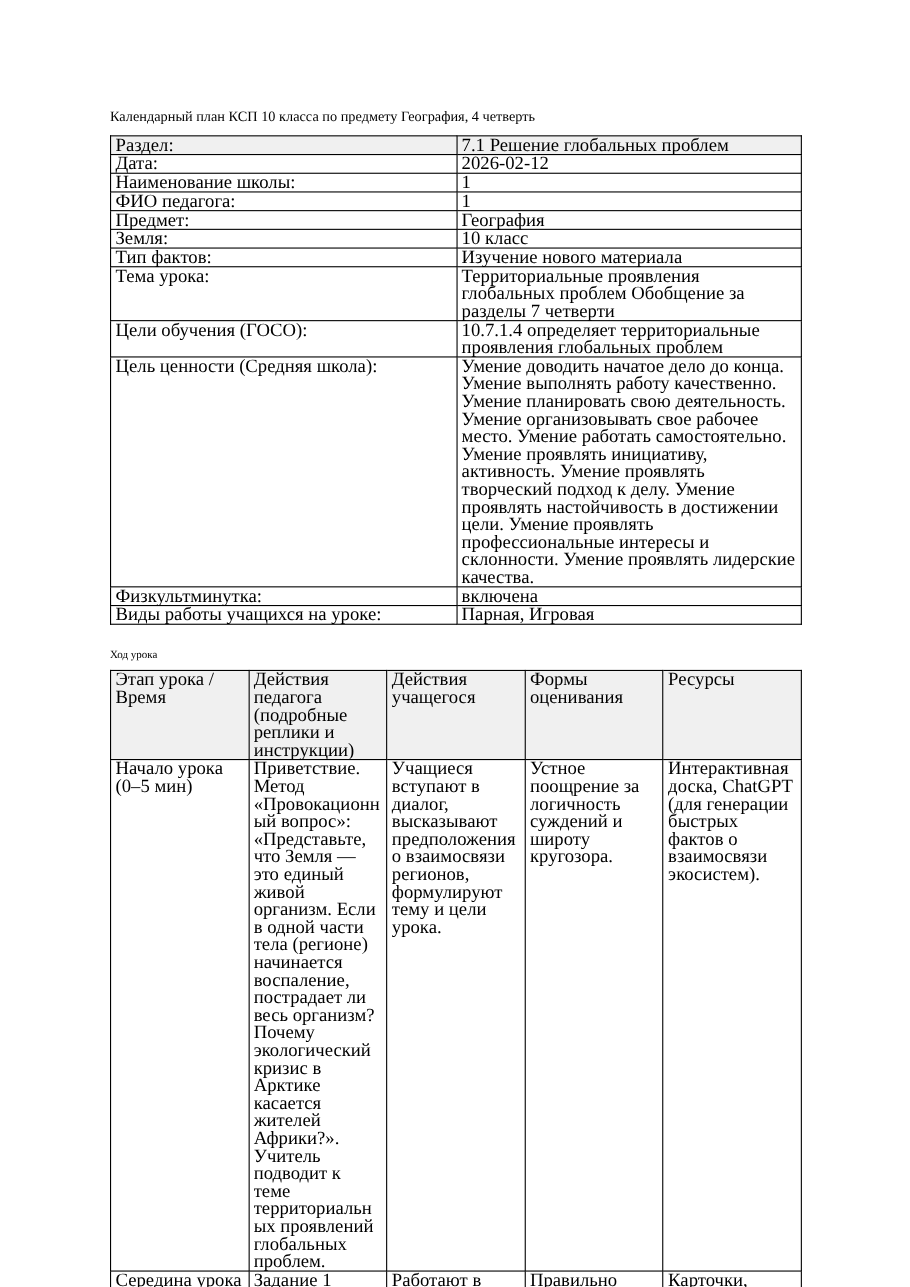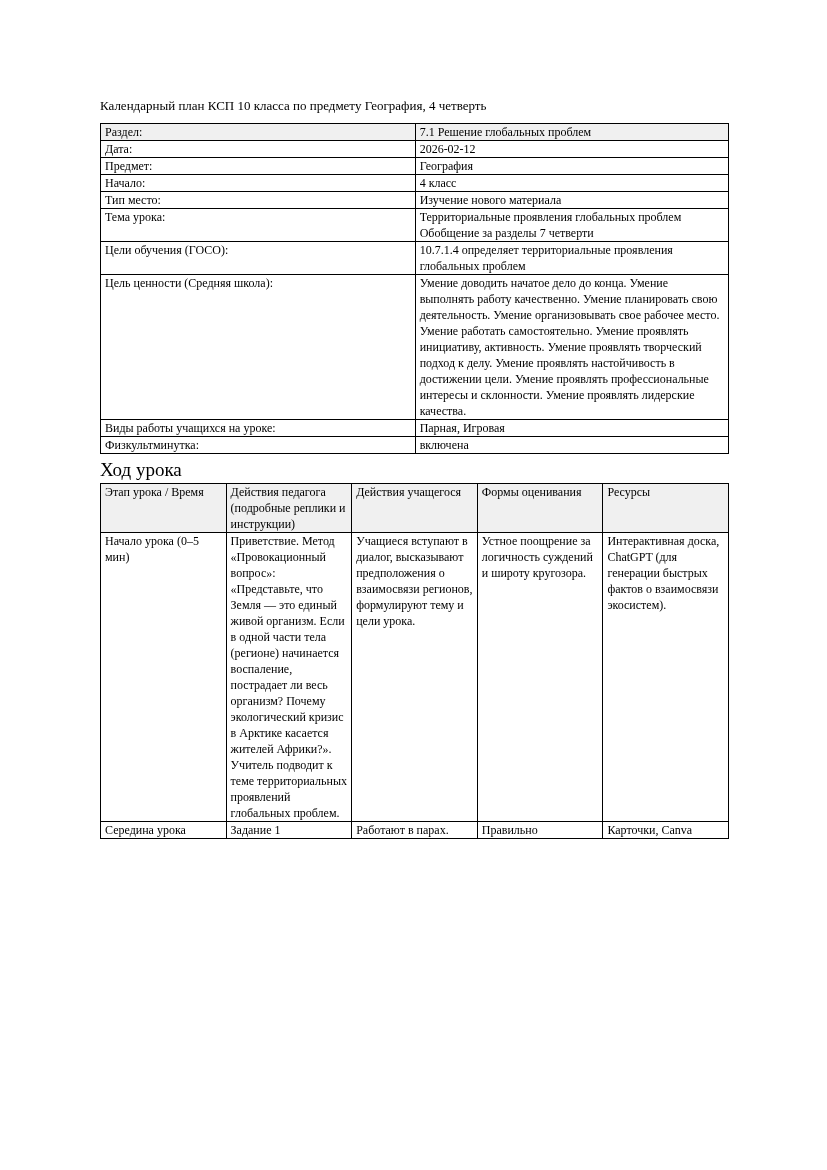"Раздел:" table { font-size: 12px -> 17px }
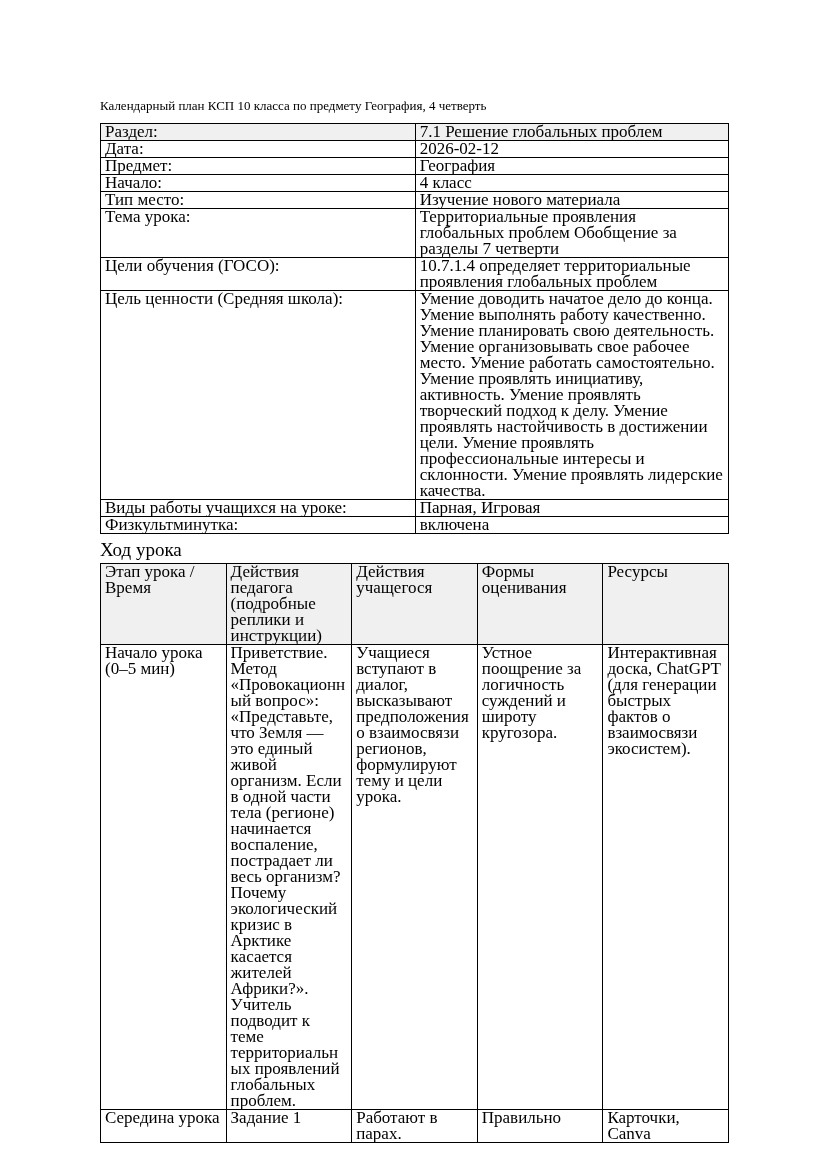"Наименование школы:" tr { html: none -> <tr> <td>Наименование школы:</td> <td>1</td> </tr> }
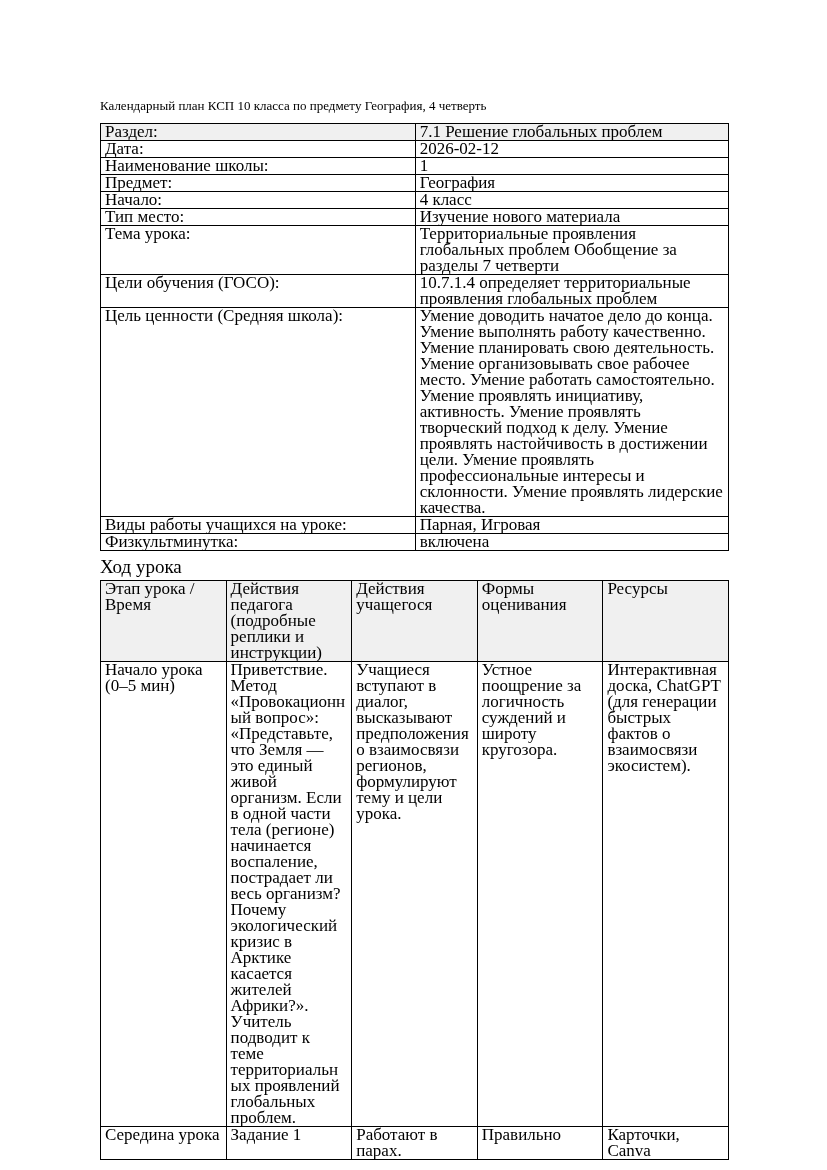"ФИО педагога:" tr { html: none -> <tr> <td>ФИО педагога:</td> <td>1</td> </tr> }
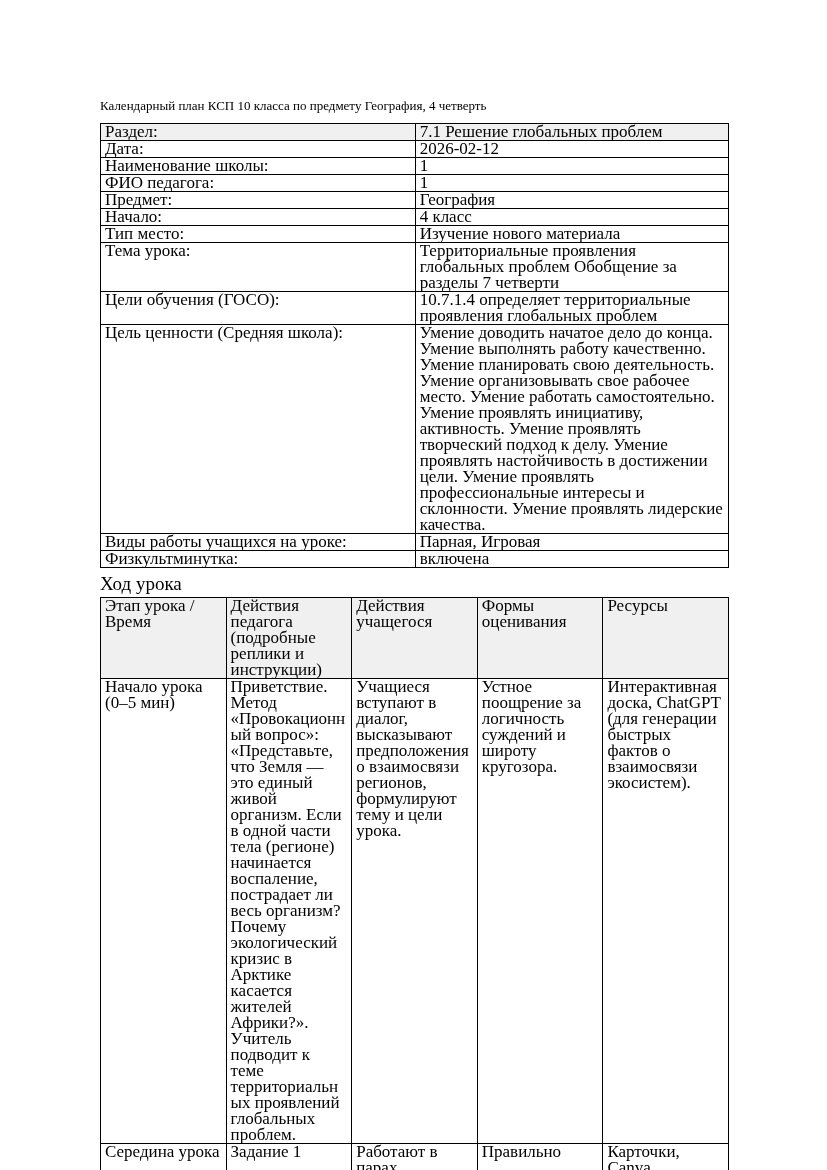"Начало:" td { text: Начало -> Земля }
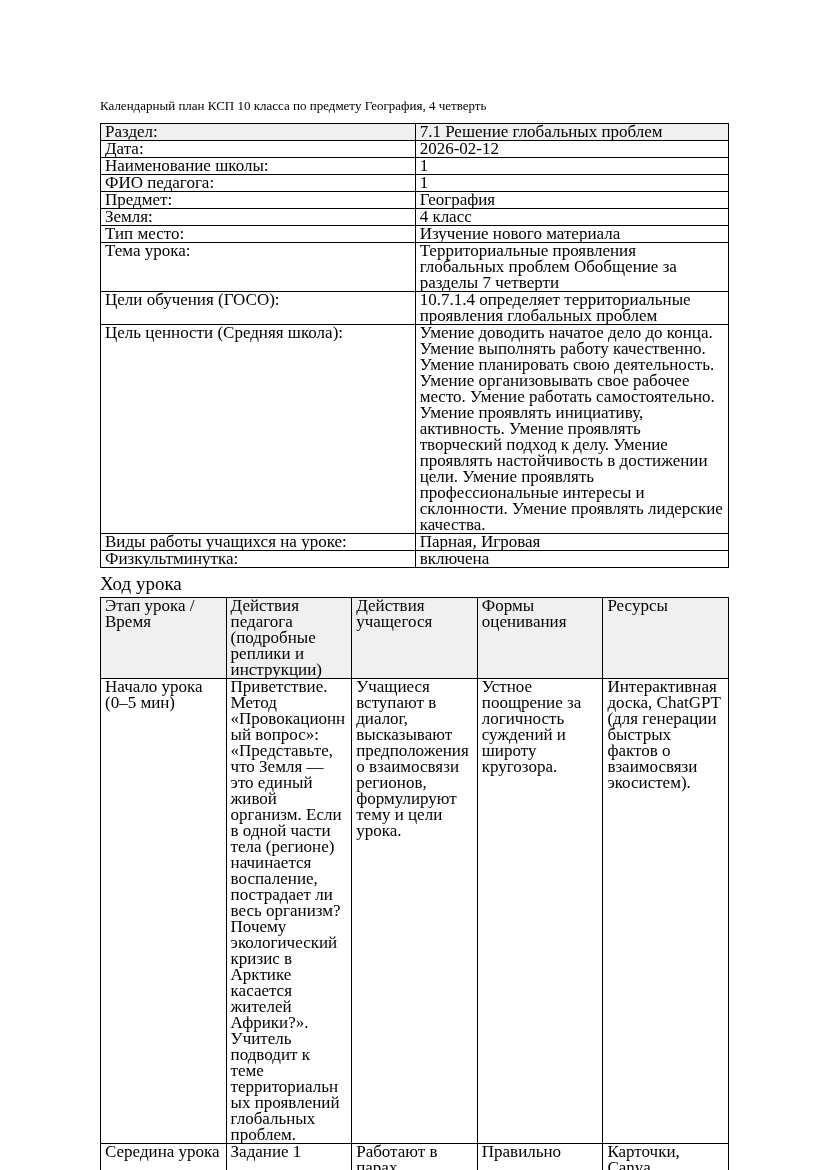"4 класс" td { text: 4 -> 10 }
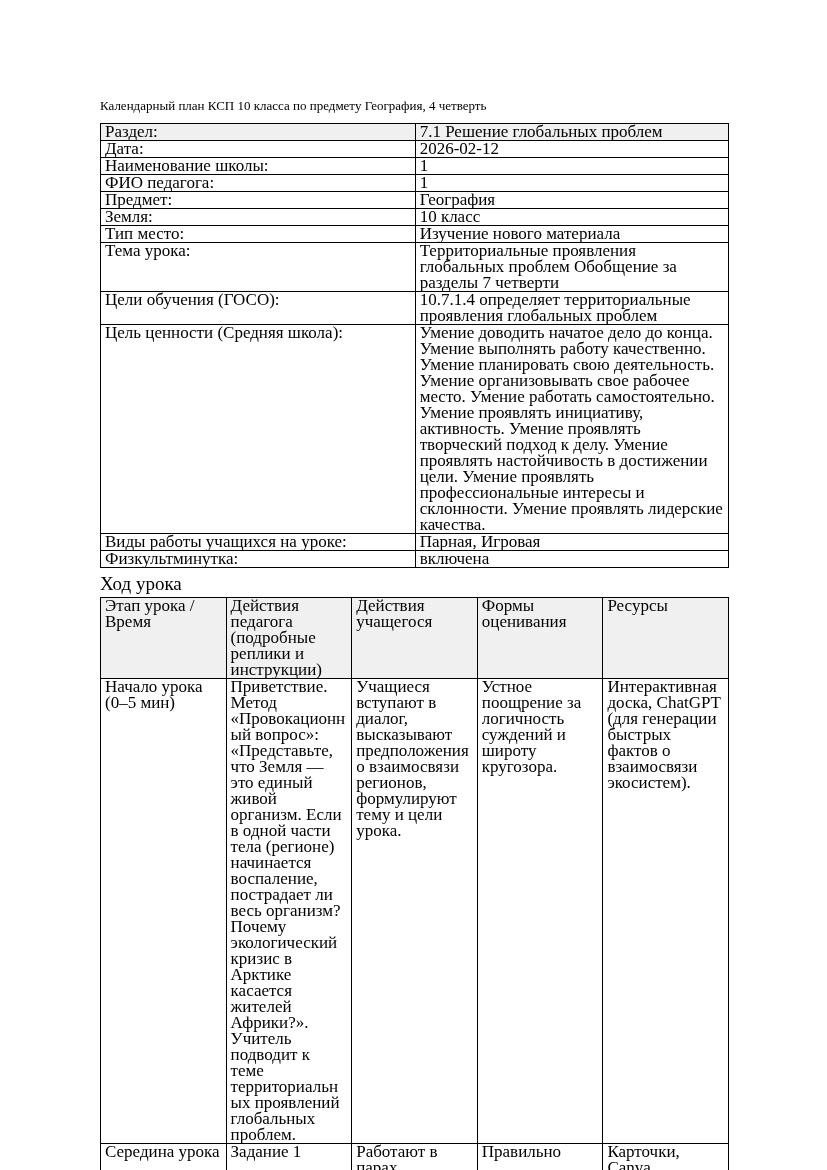"Тип место:" td { text: место -> фактов }
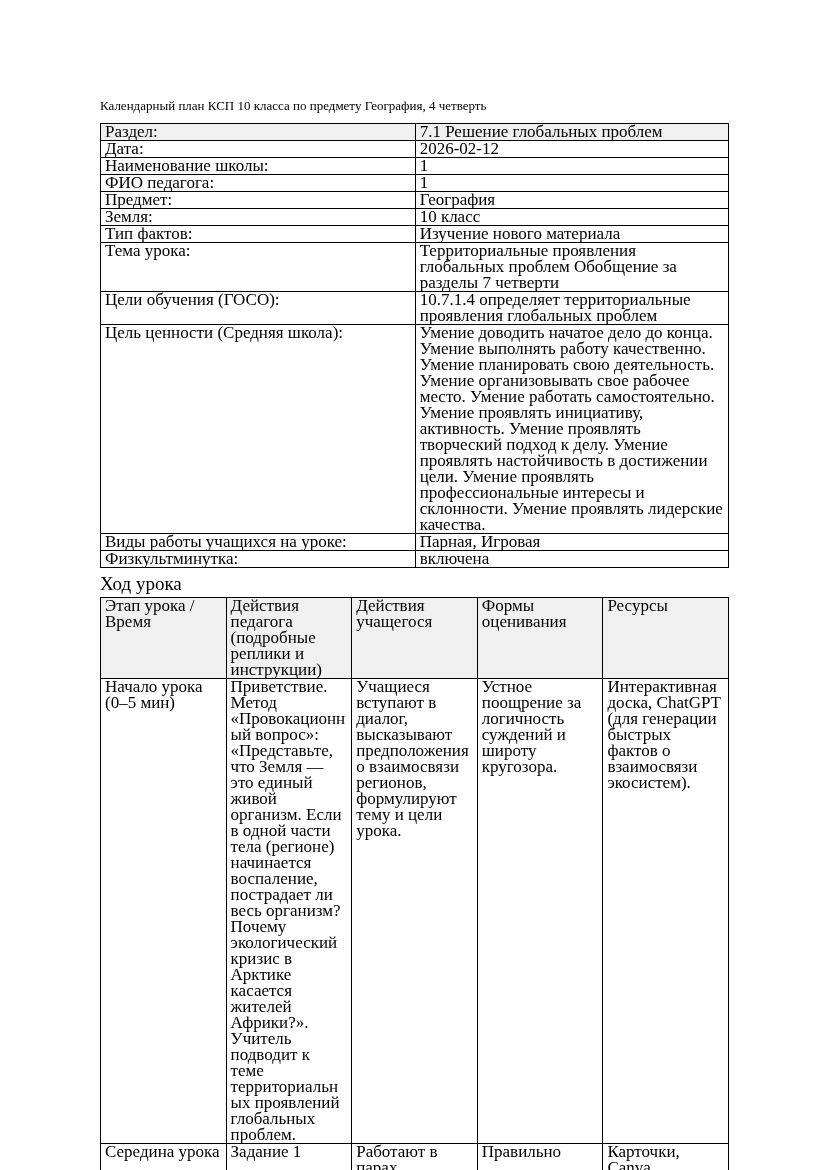"Виды работы учащихся на уроке:" tr { order: before "Физкультминутка:" -> after "Физкультминутка:" }
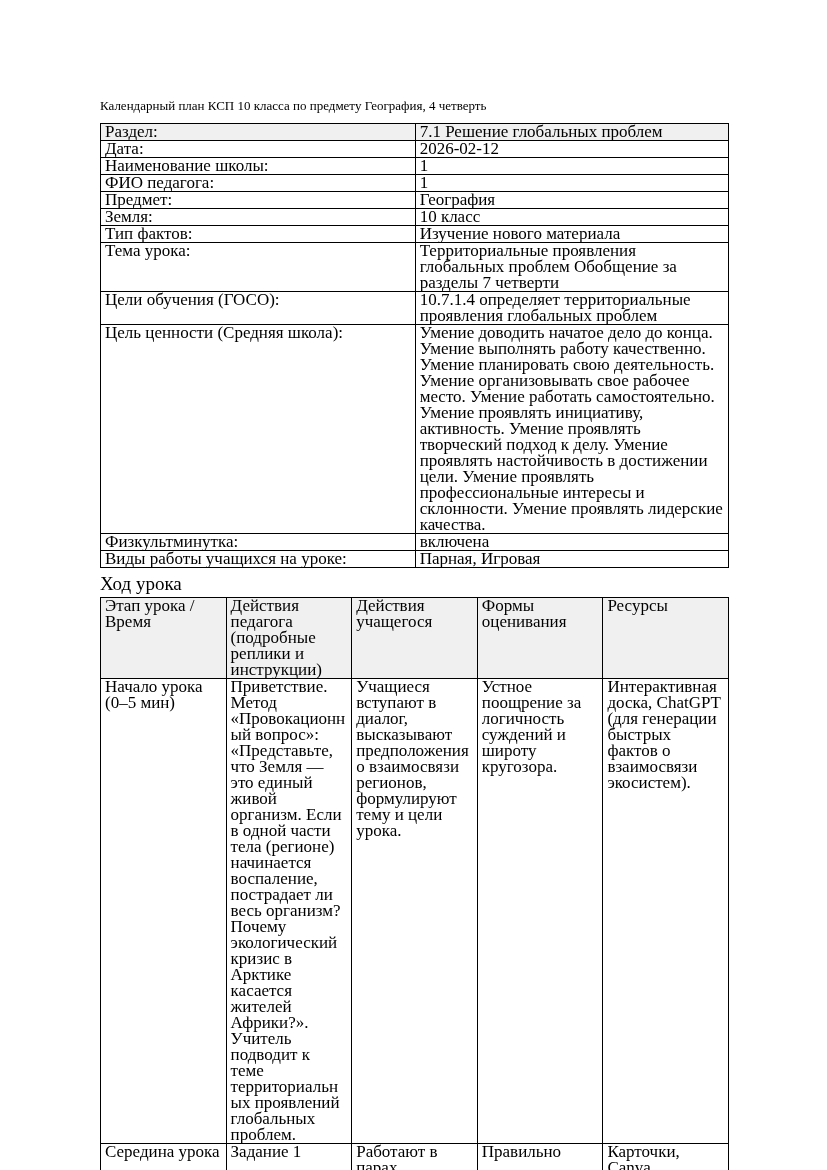"Ход урока" .section-label { font-size: 19px -> 10px; margin: 8px 0 5px 0 -> 20px 0 5px 0 }
